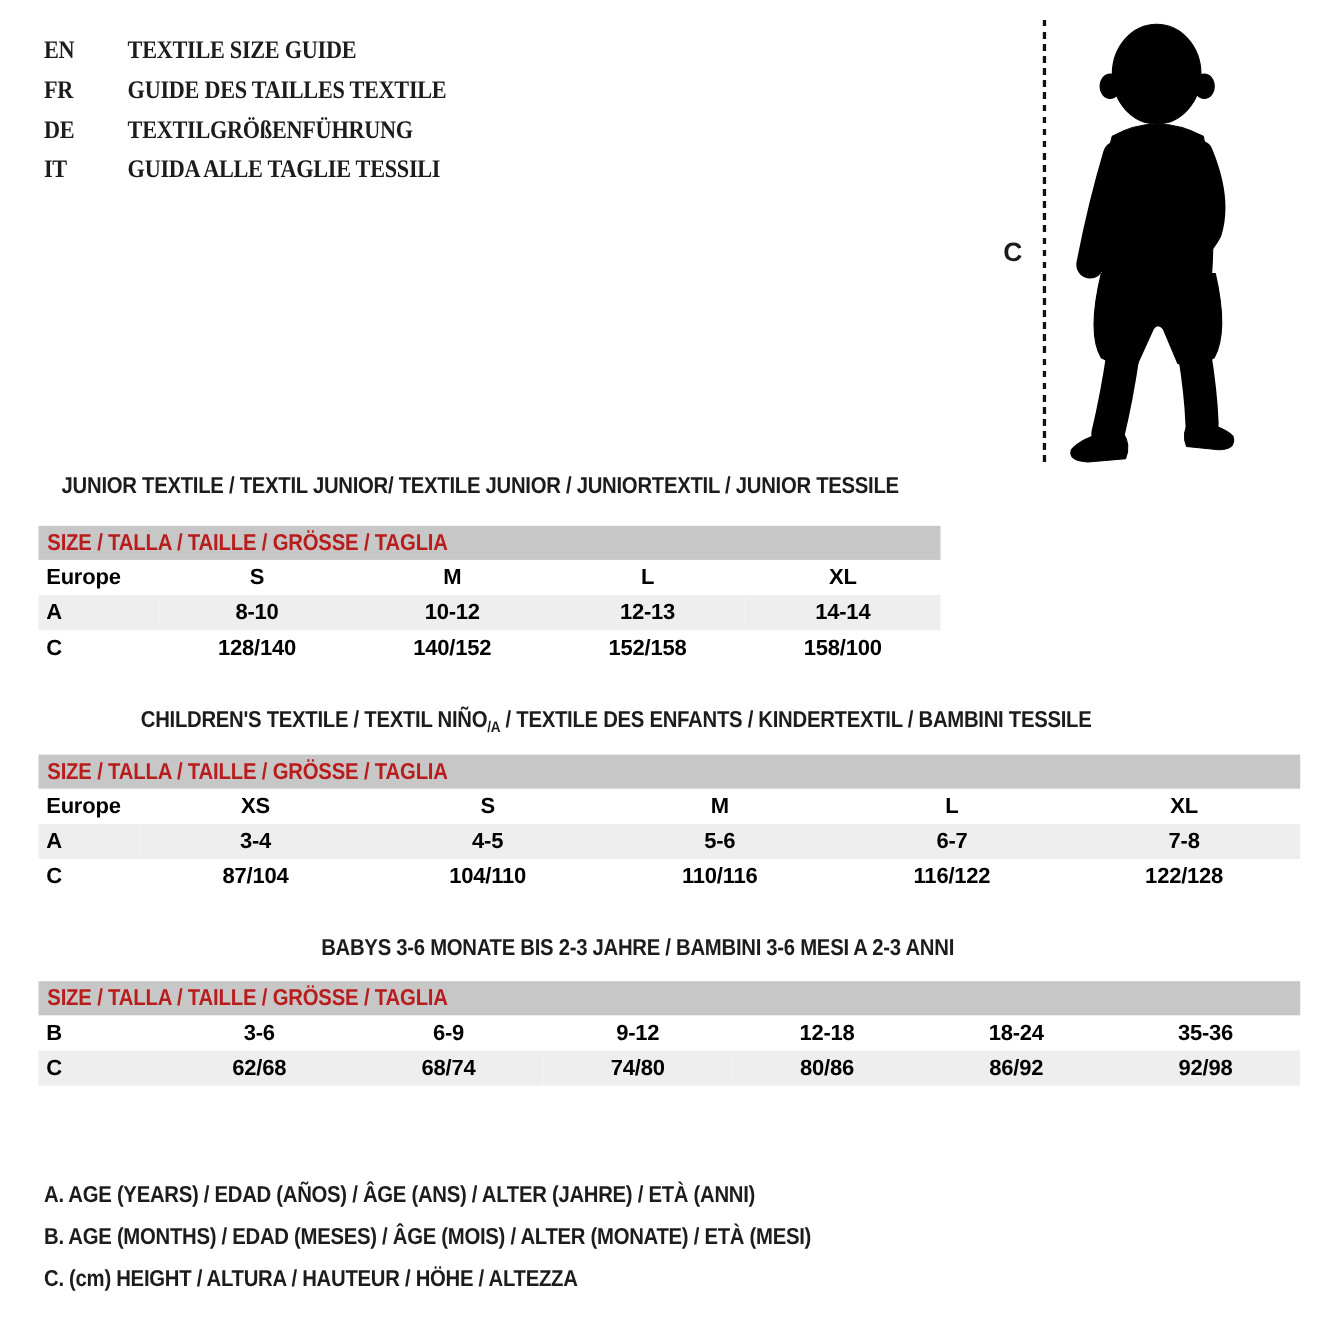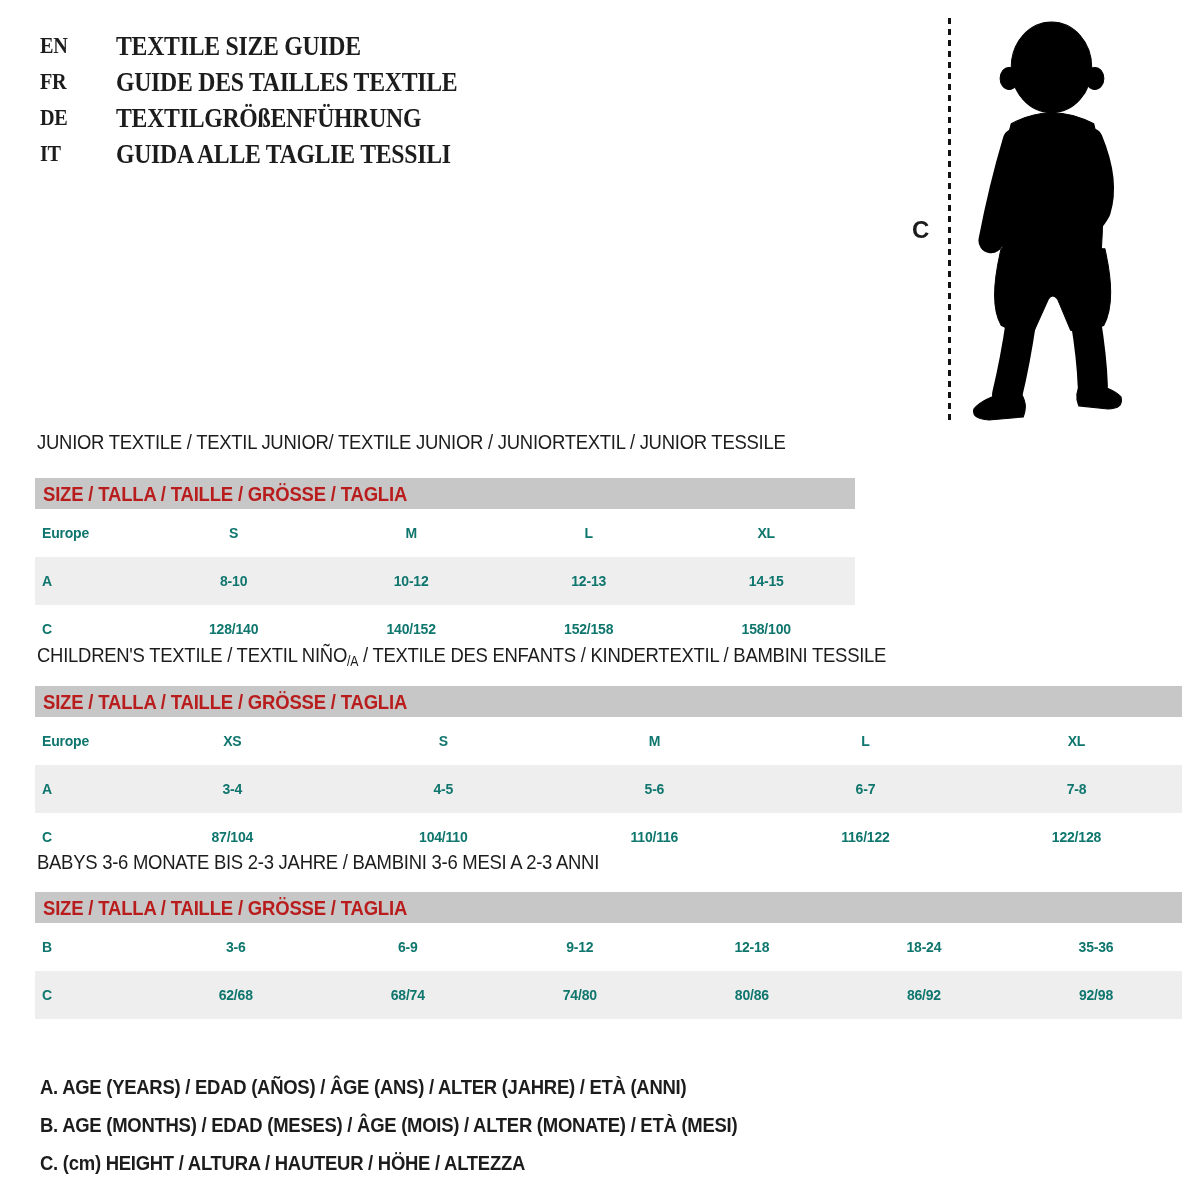"TEXTILE SIZE GUIDE" .lang-title { font-size: 27px -> 23px }
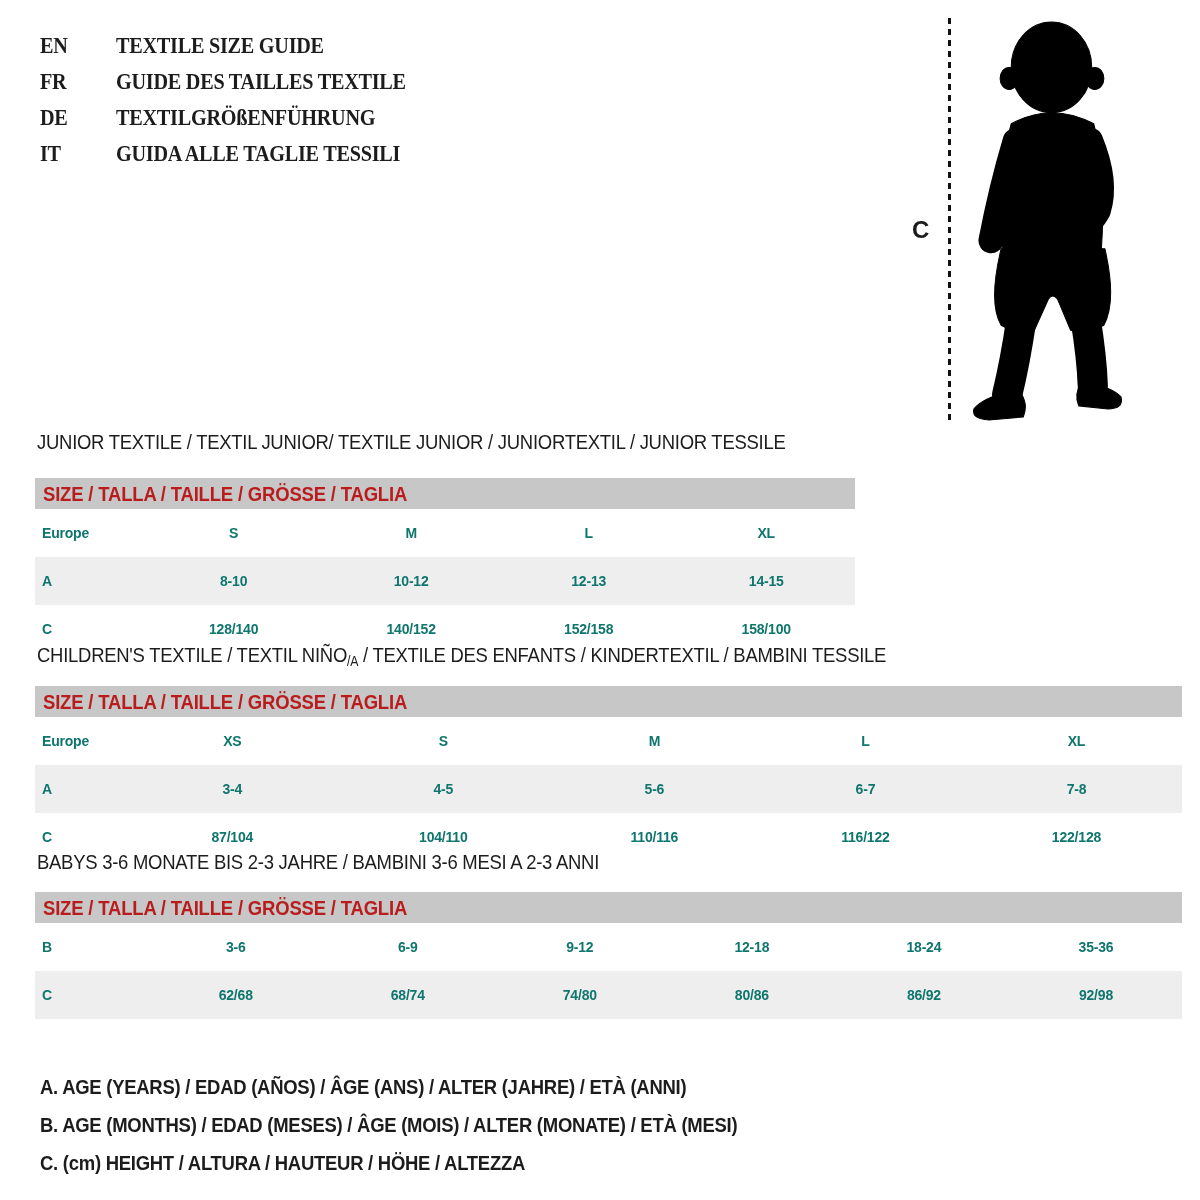"JUNIOR TEXTILE / TEXTIL JUNIOR/" .tbl-title { font-weight: normal -> bold; margin-left: 2px -> 21px; text-align: none -> center }
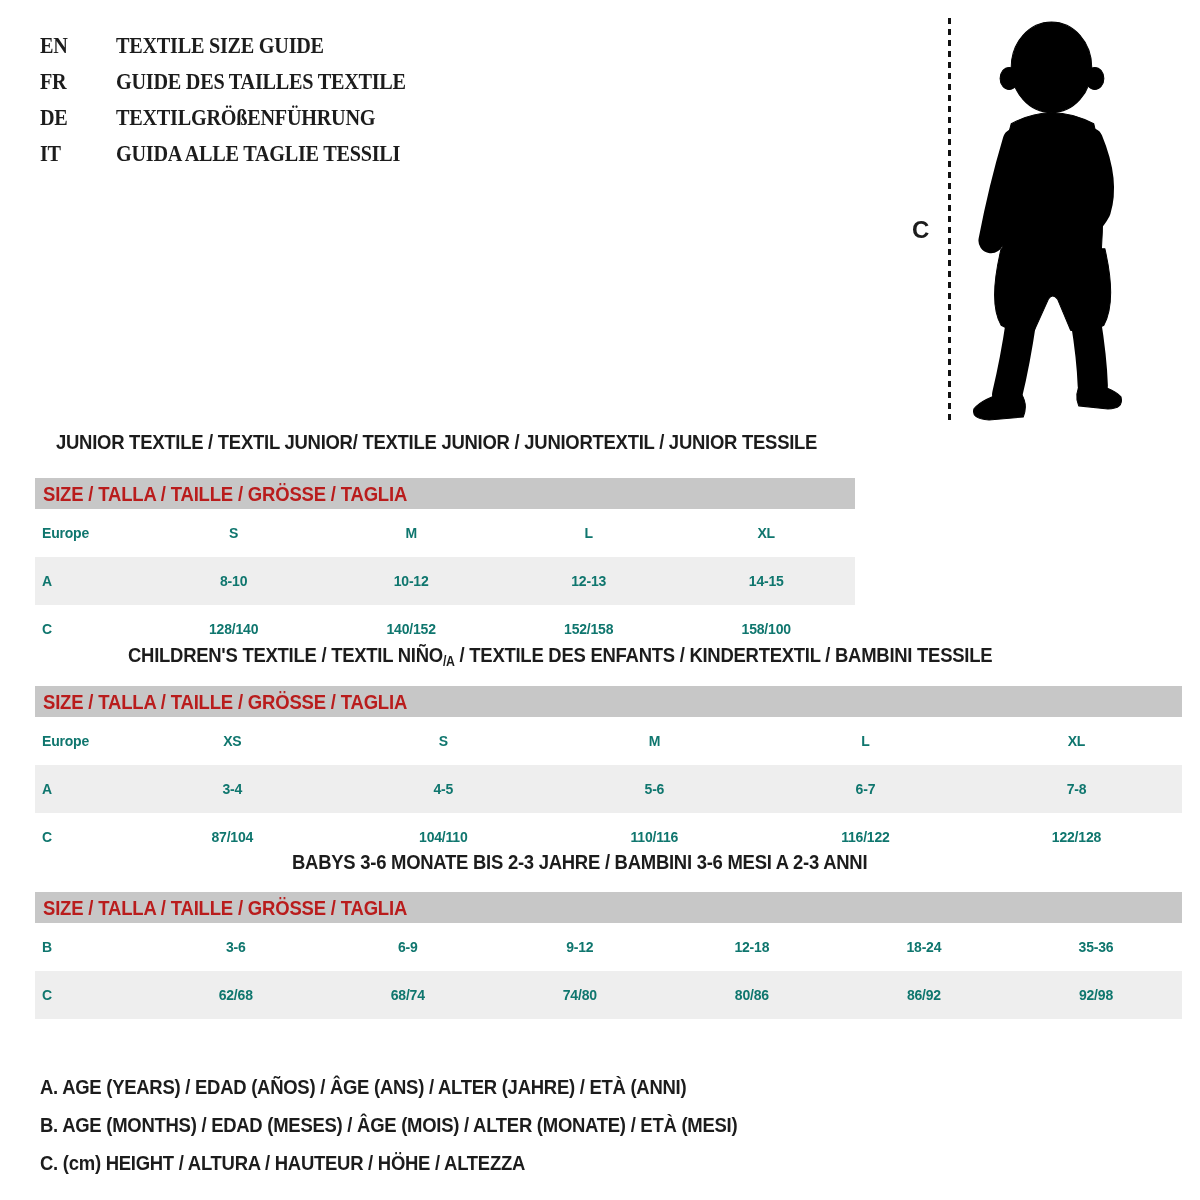"Europe" td { color: #0f766e -> #000000; font-size: 14px -> 20px; height: 48px -> 32px }
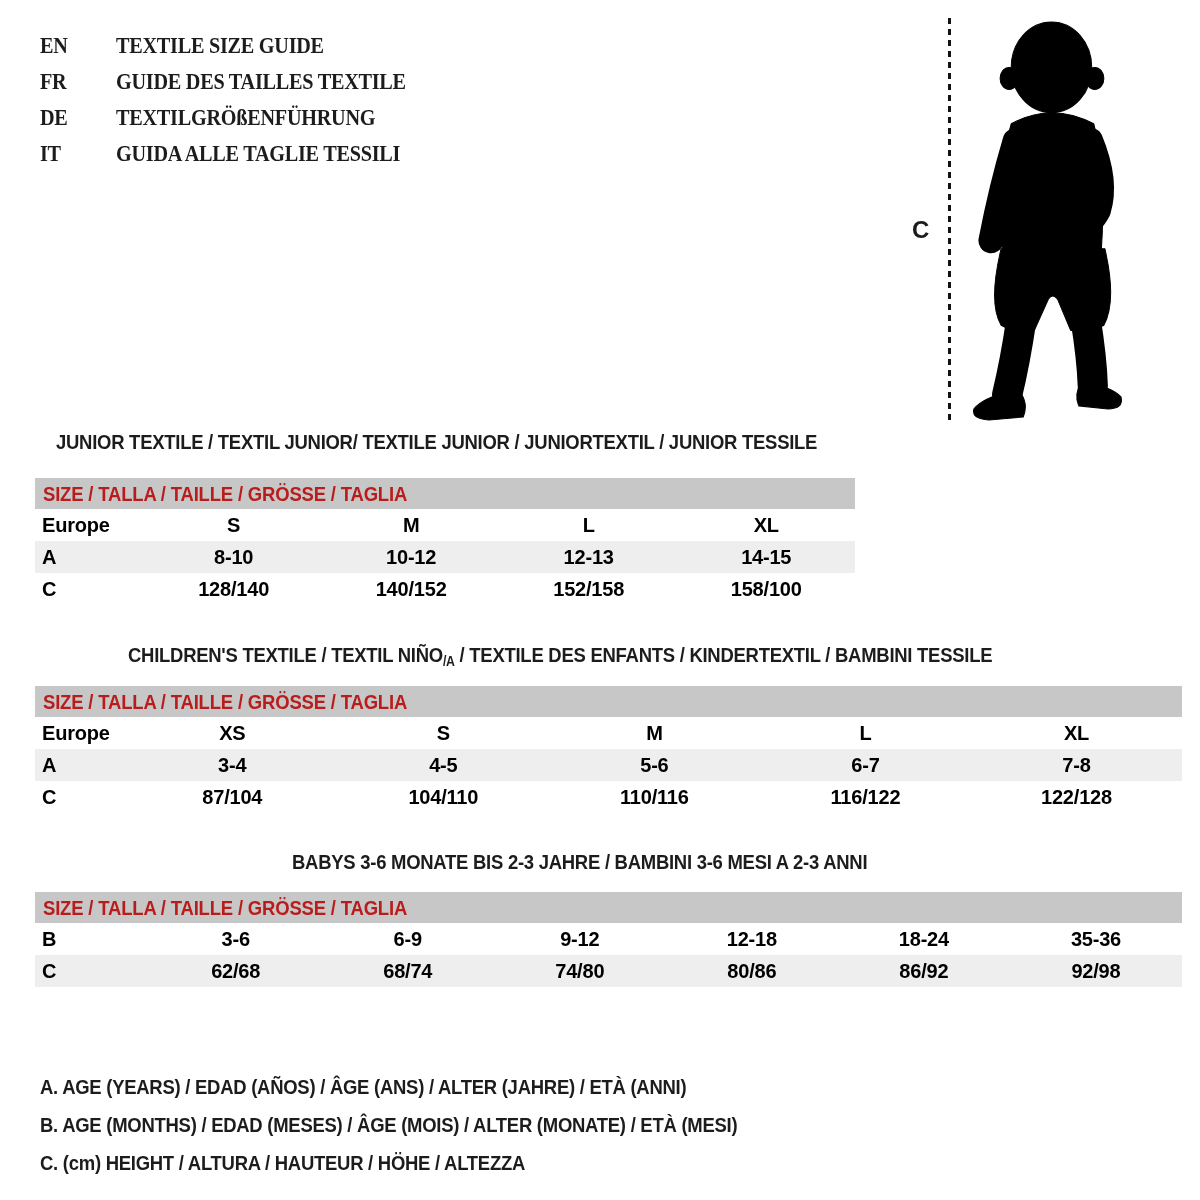"14-15" td { text: 14-15 -> 14-14 }
